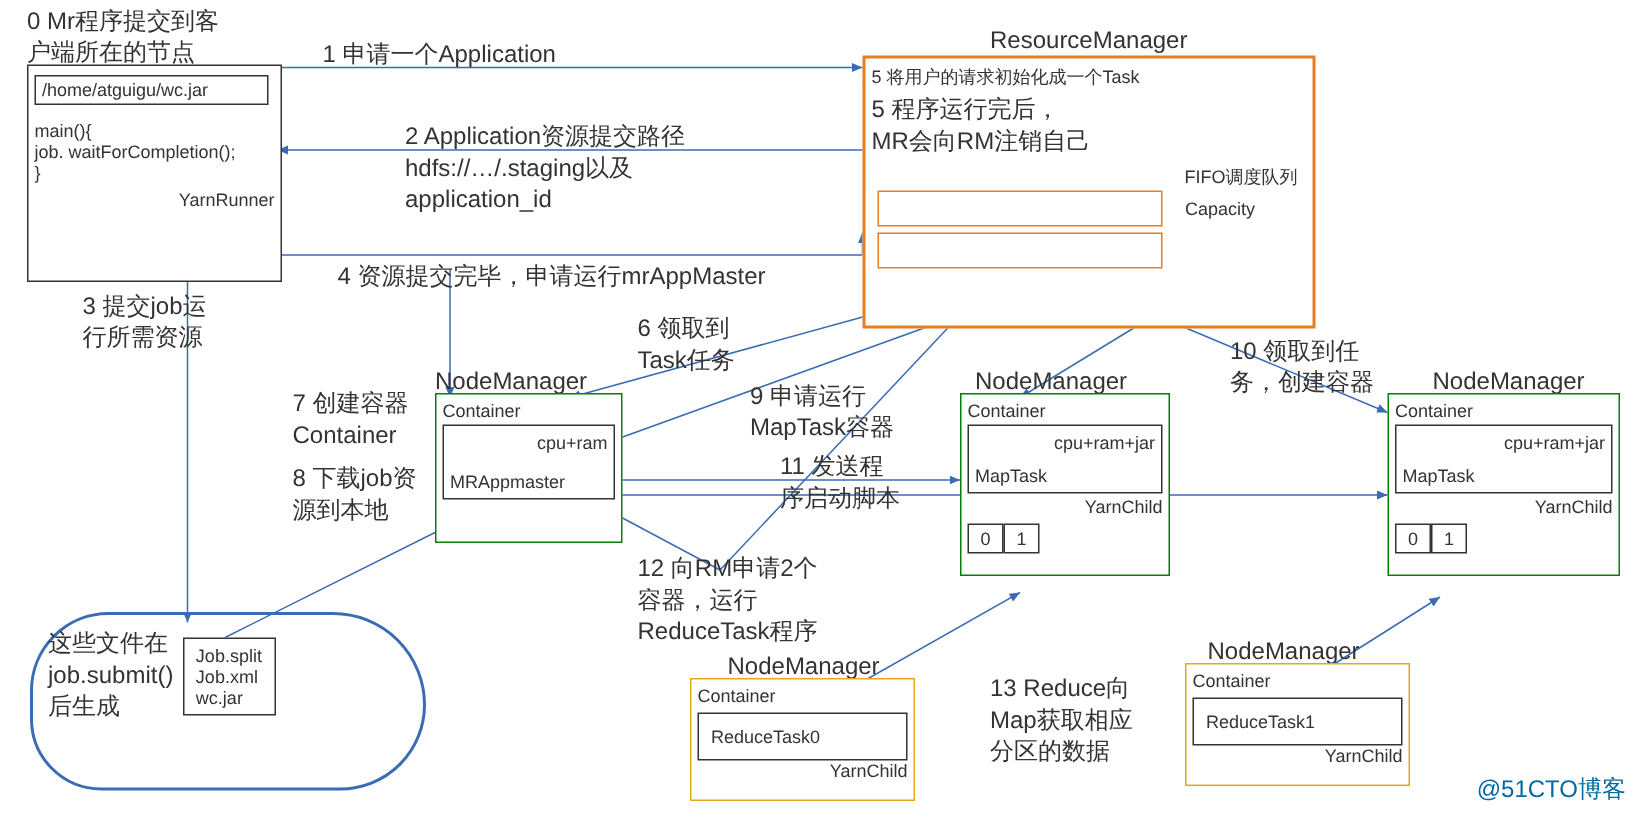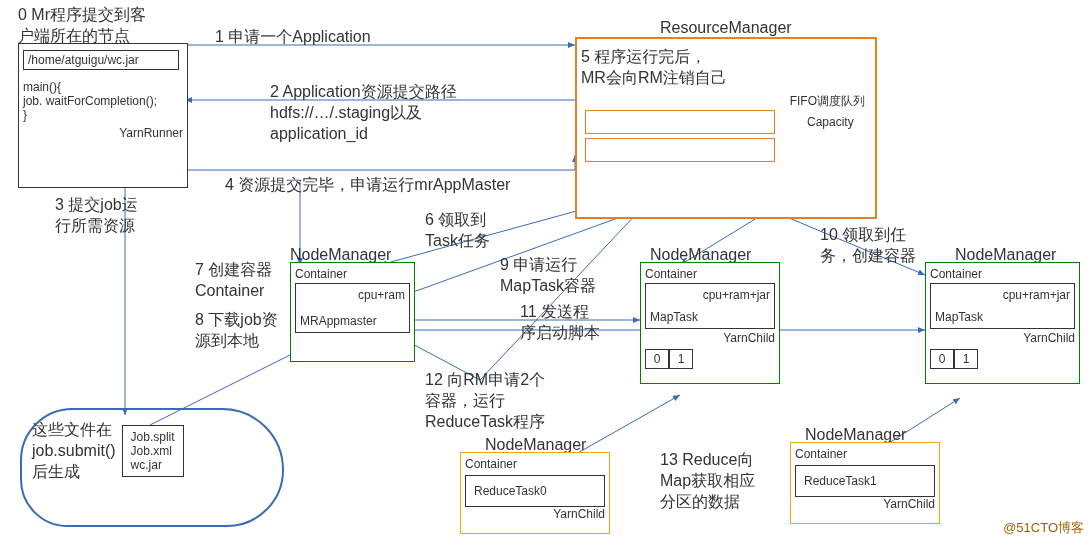"5 将用户的请求初始化成一个Task" div { html: none -> <div>5 将用户的请求初始化成一个Task</div> }
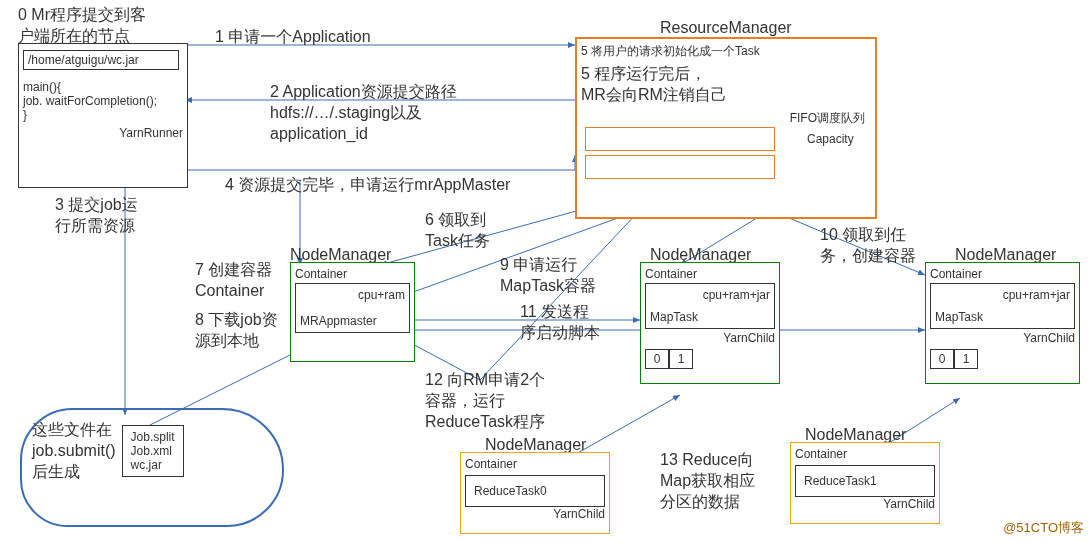"Capacity" span { margin-left: 32px -> 15px }
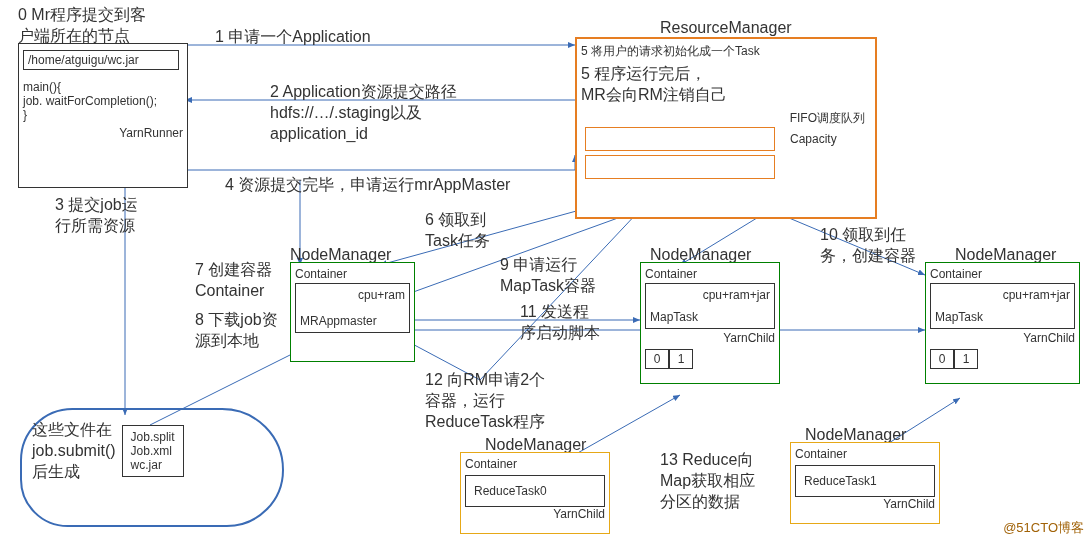"@51CTO博客" .watermark { color: #a16207 -> #0369a1; font-size: 13px -> 16px }
